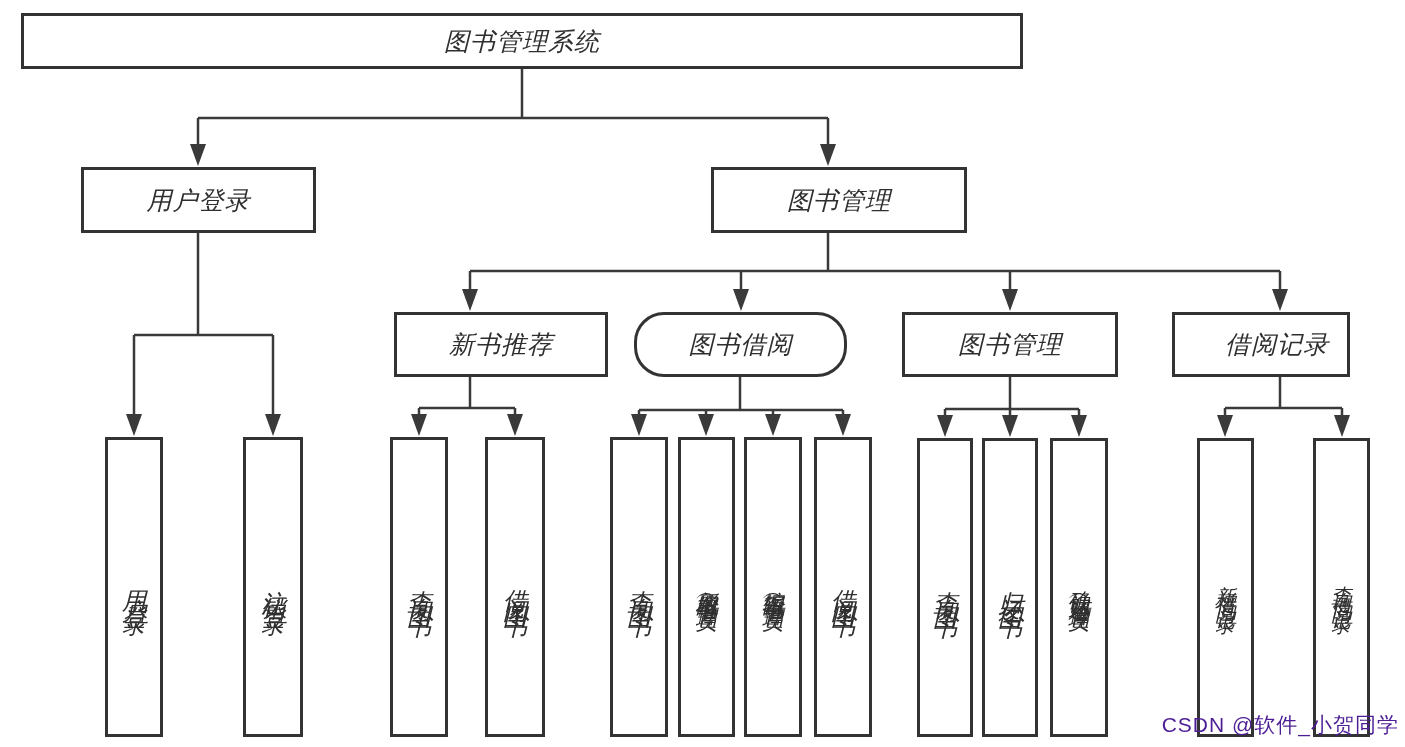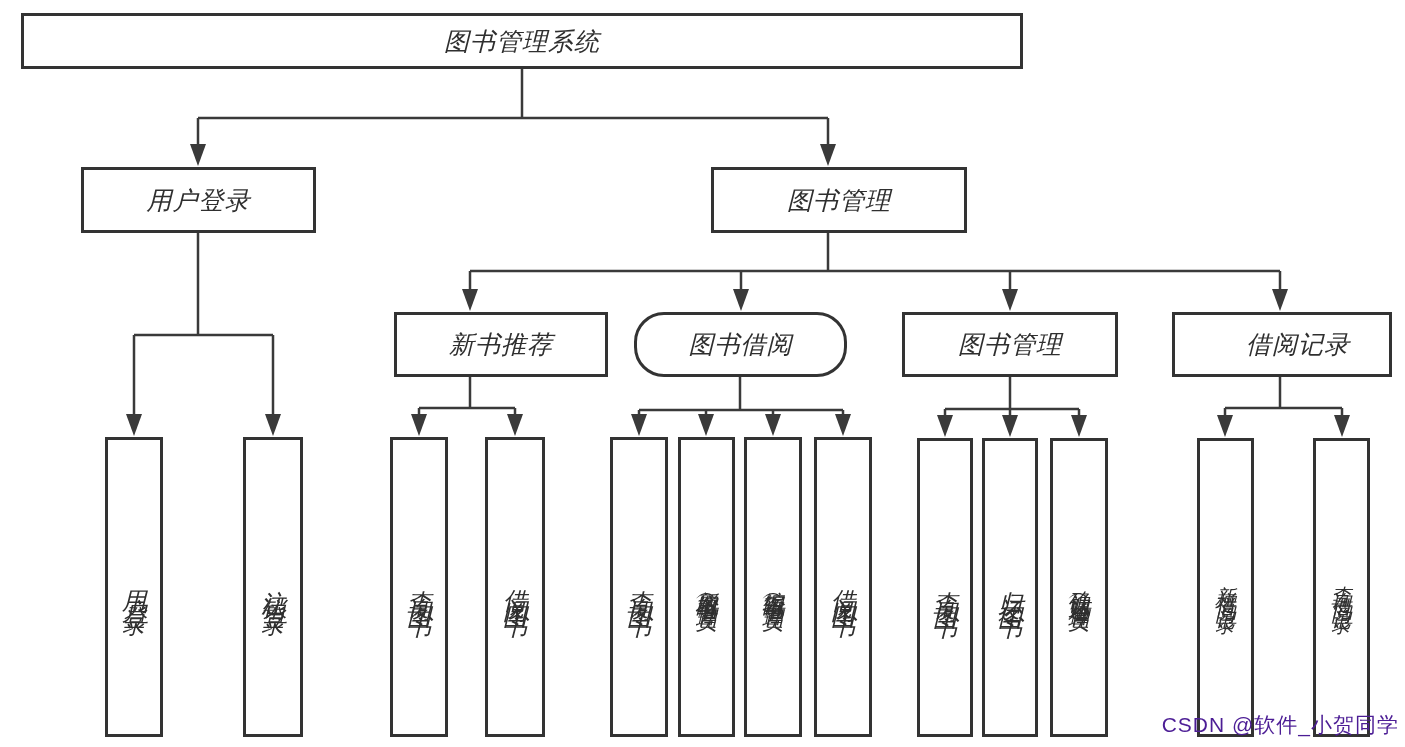"借阅记录" div.box { width: 220px -> 178px }
